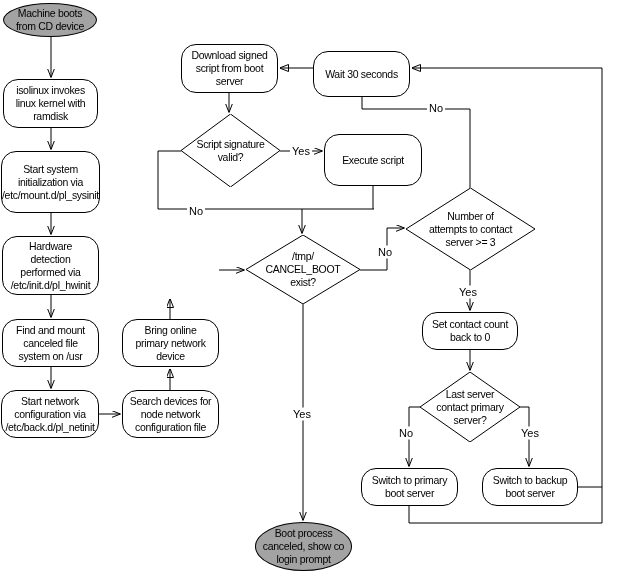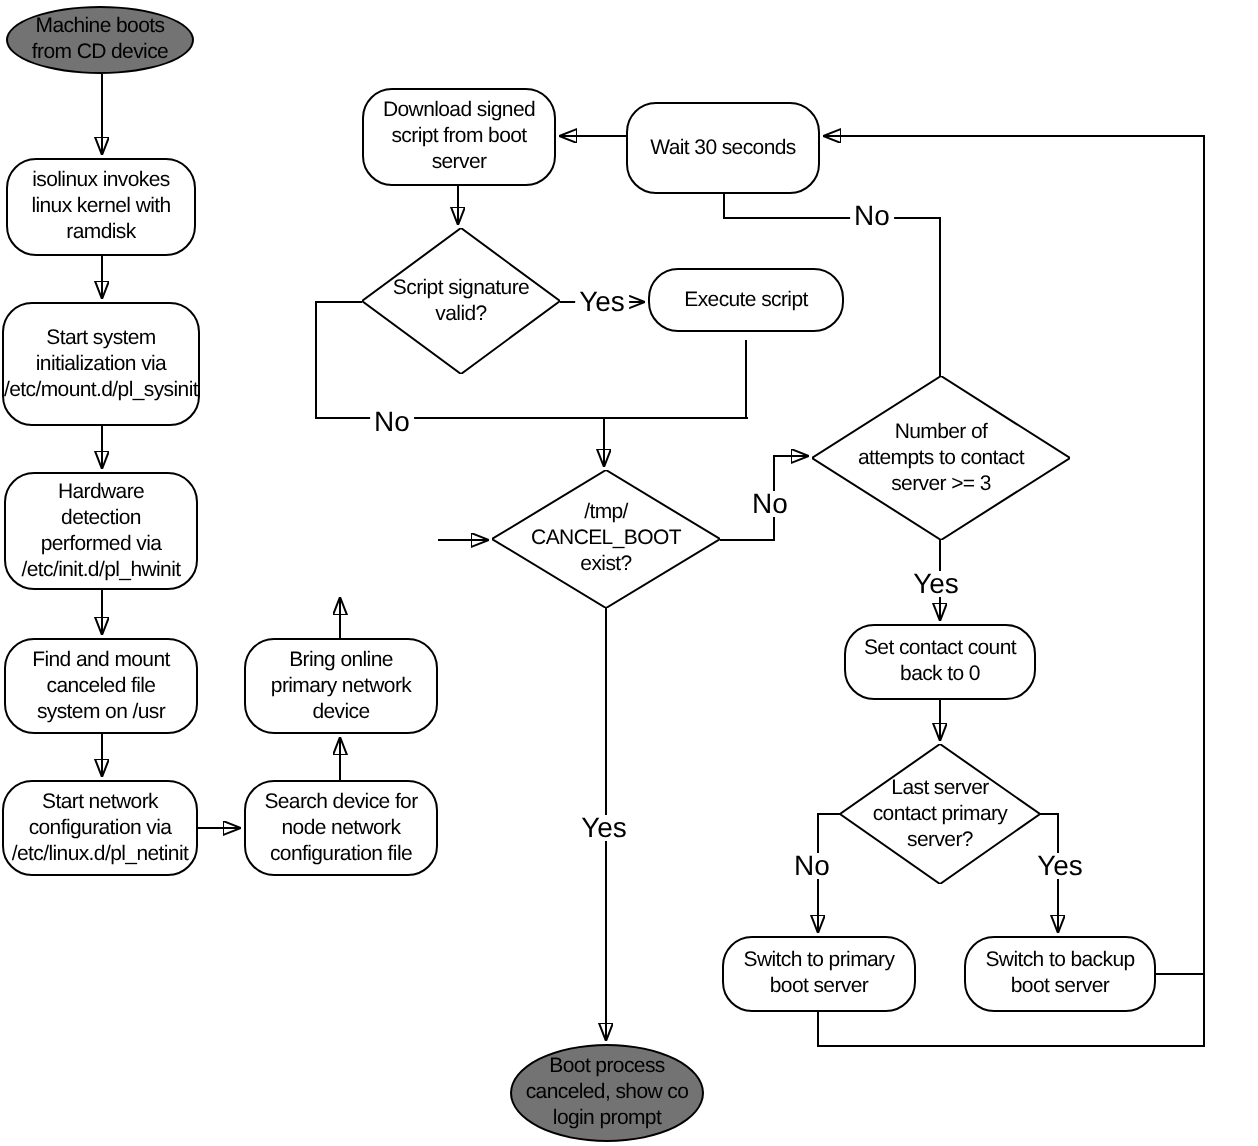"Machine boots" .terminator { background: #737373 -> #a3a3a3 }
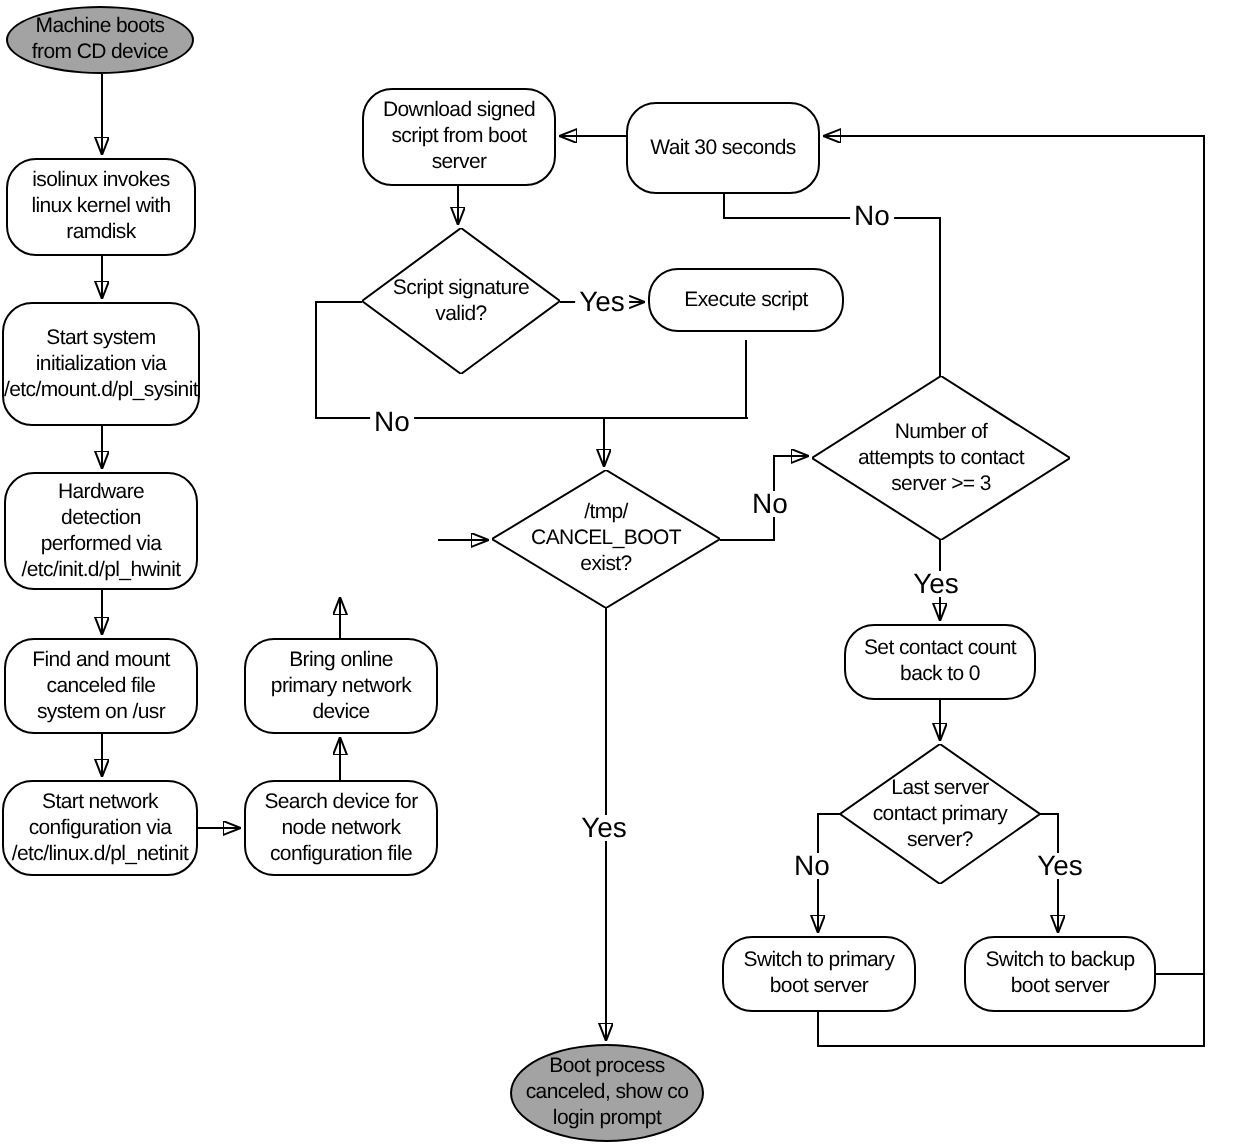"No" .edge-label { font-size: 14px -> 11px }
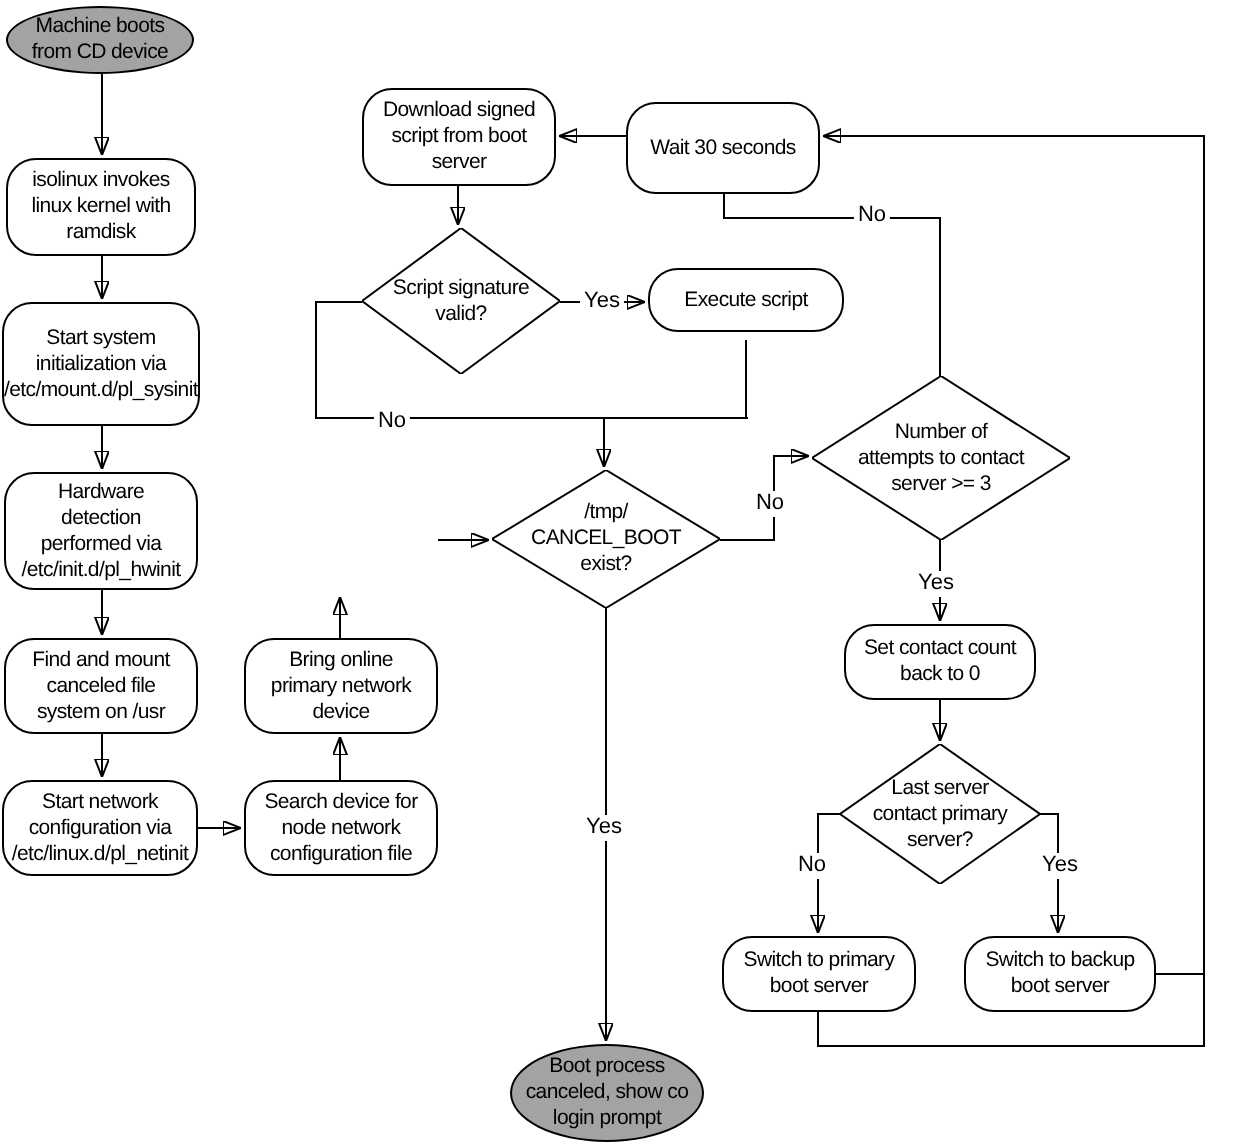"Execute script" div.node { height: 32px -> 52px }
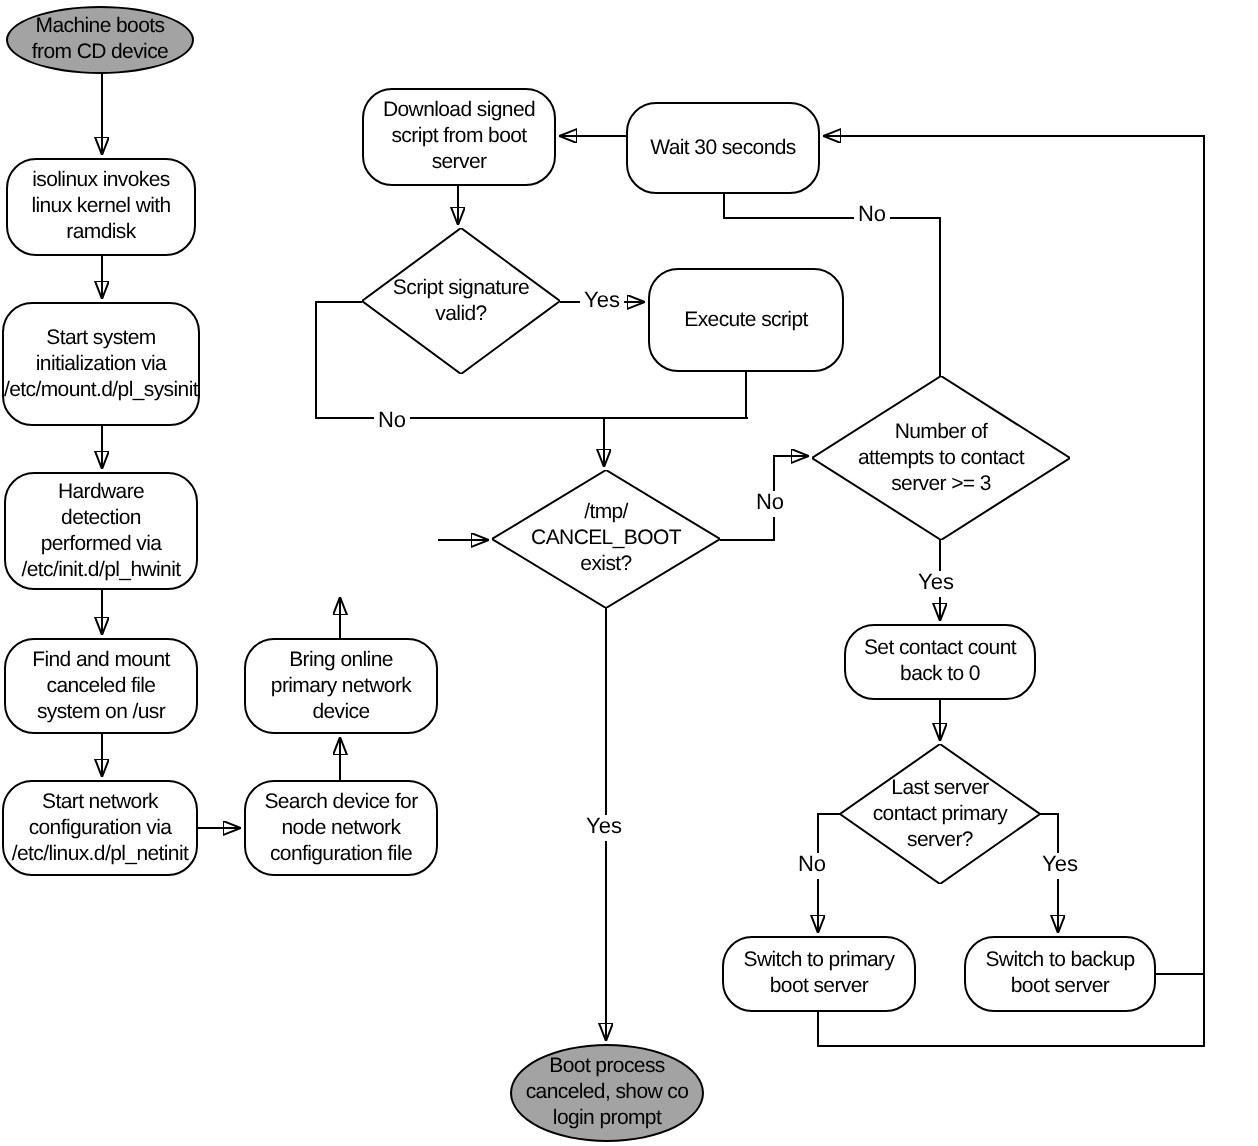"Search device for" span { text: device -> devices }
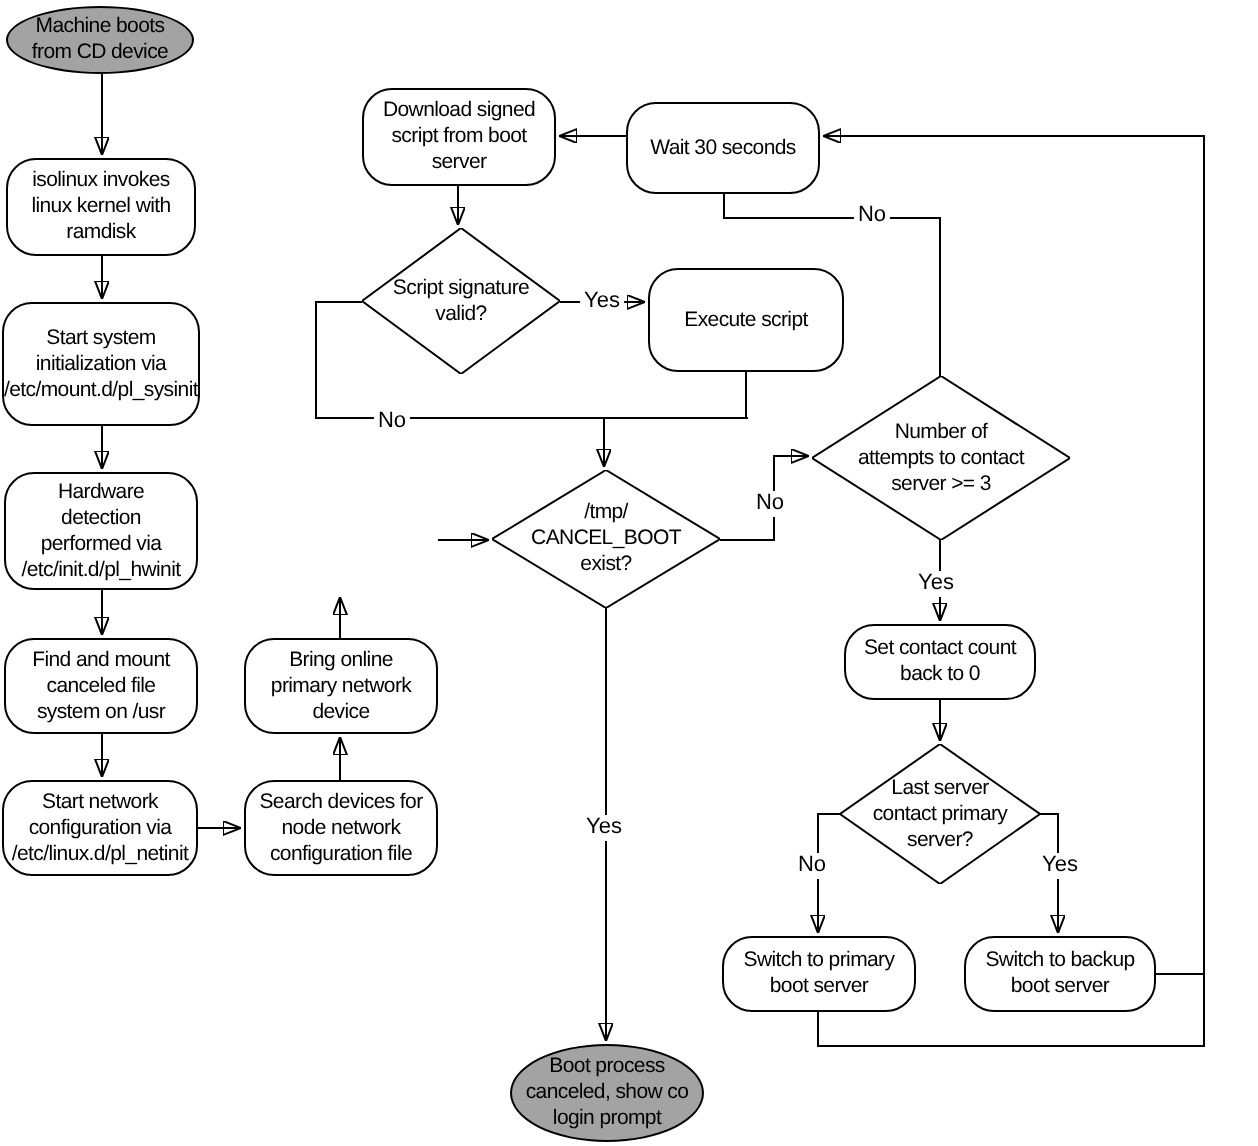"/etc/linux.d/pl_netinit" span { text: /etc/linux.d/pl -> /etc/back.d/pl }
